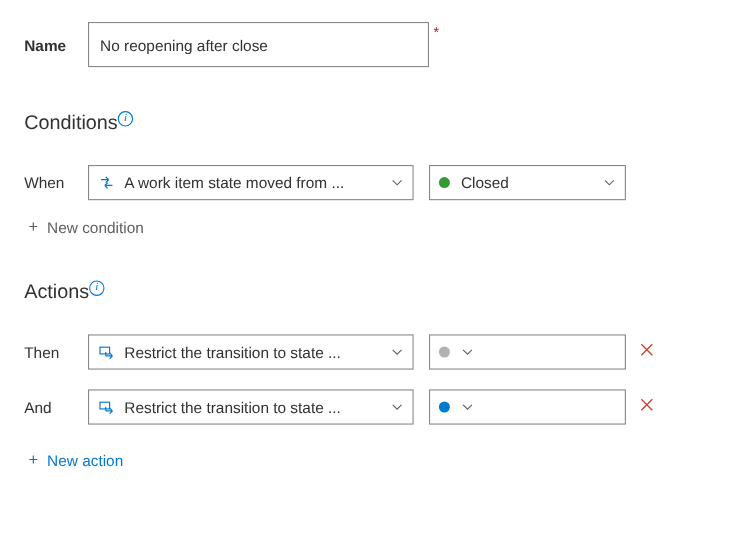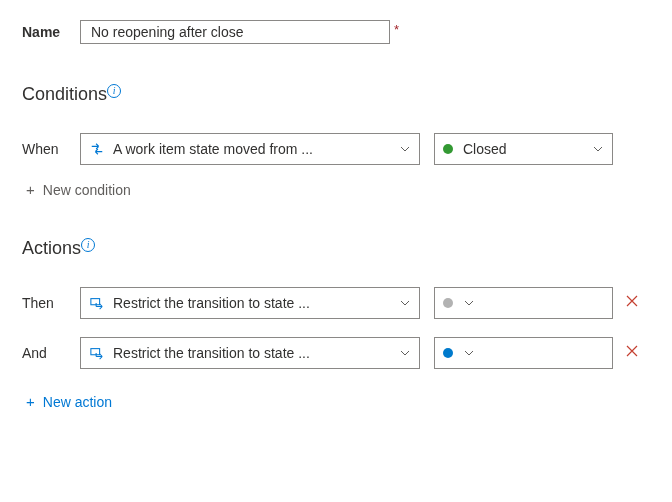"No reopening after close" .input-text { height: 24px -> 41px }
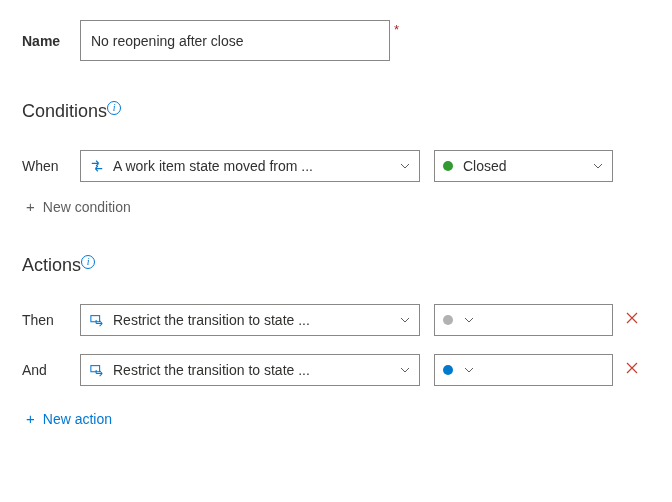"A work item state moved" .dropdown-lg { width: 340px -> 296px }
